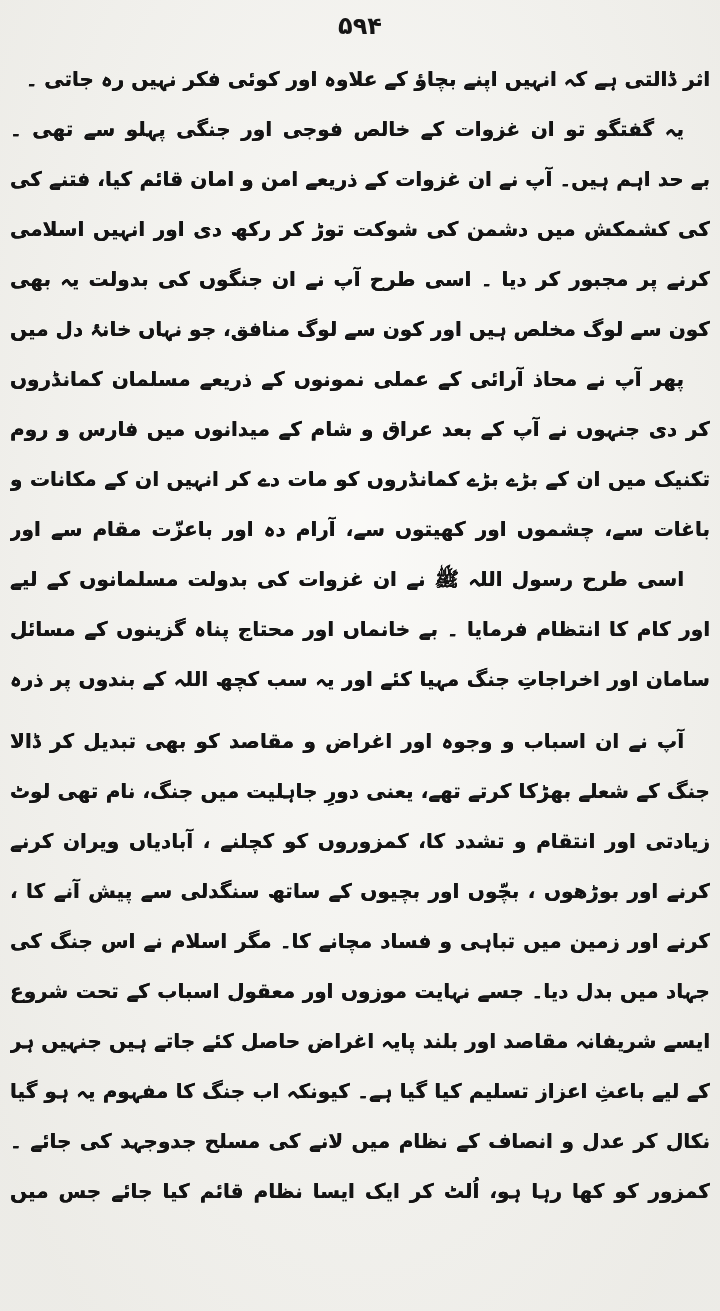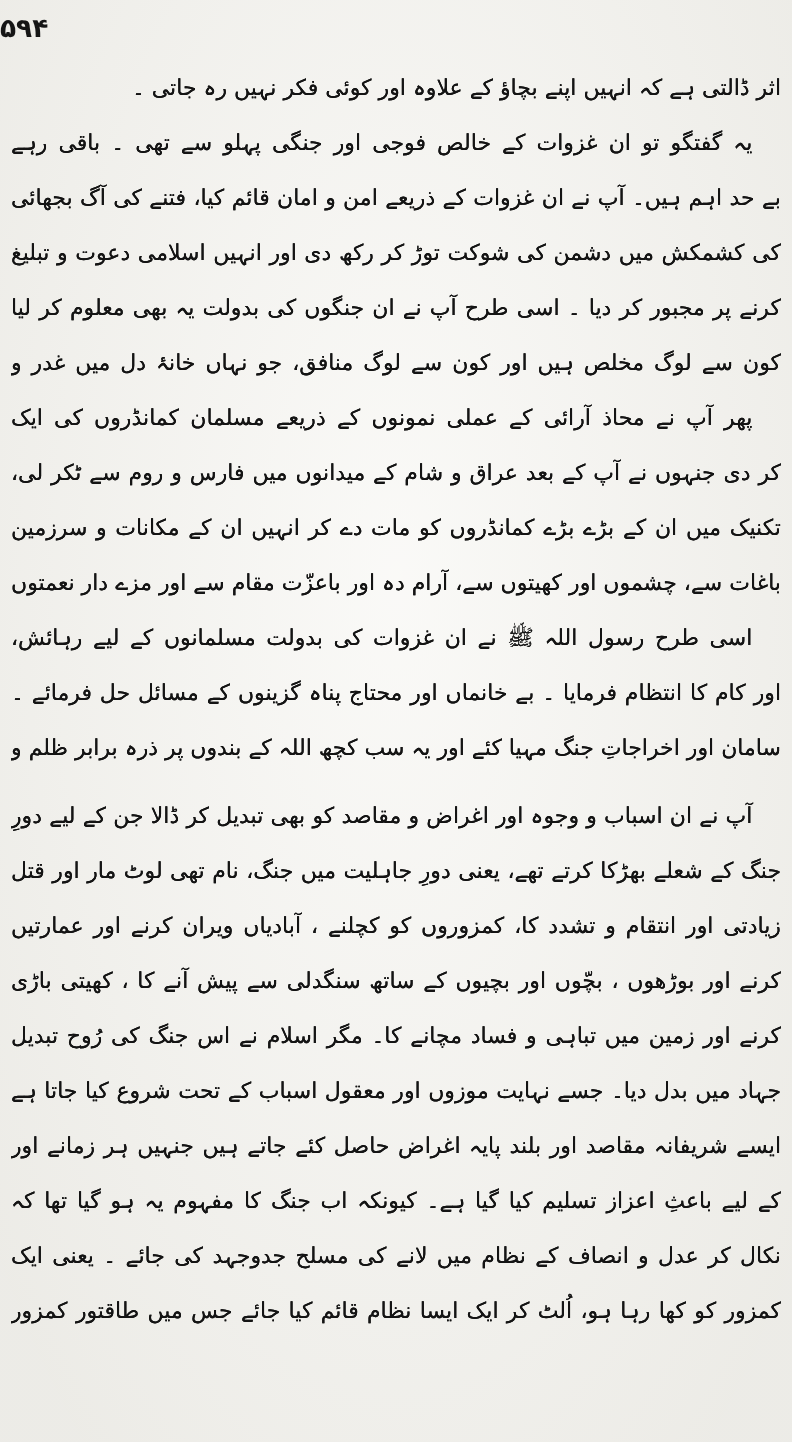"۵۹۴" .page-number { text-align: left -> center }
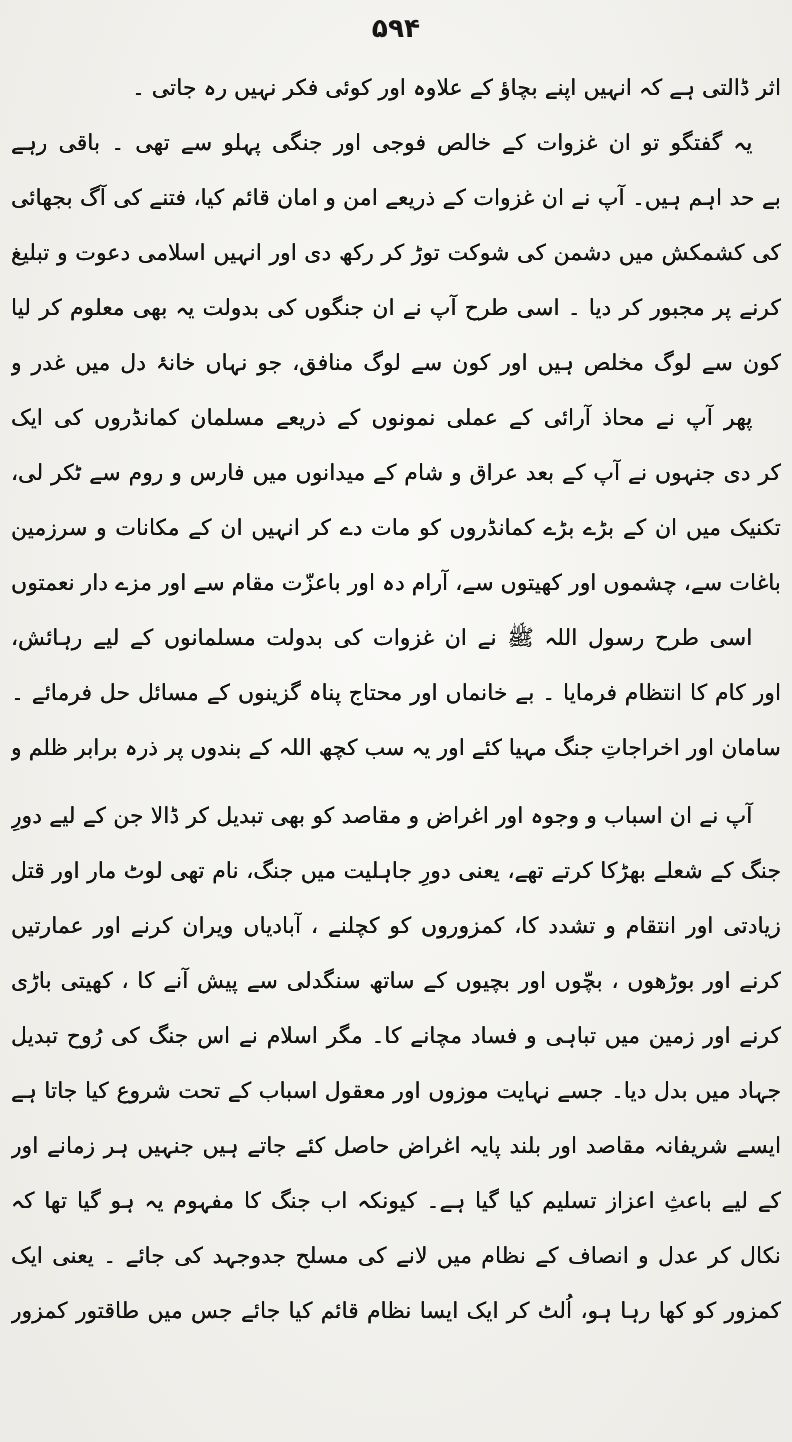"اثر ڈالتی ہے کہ انہیں" .line { font-weight: 400 -> 700 }
